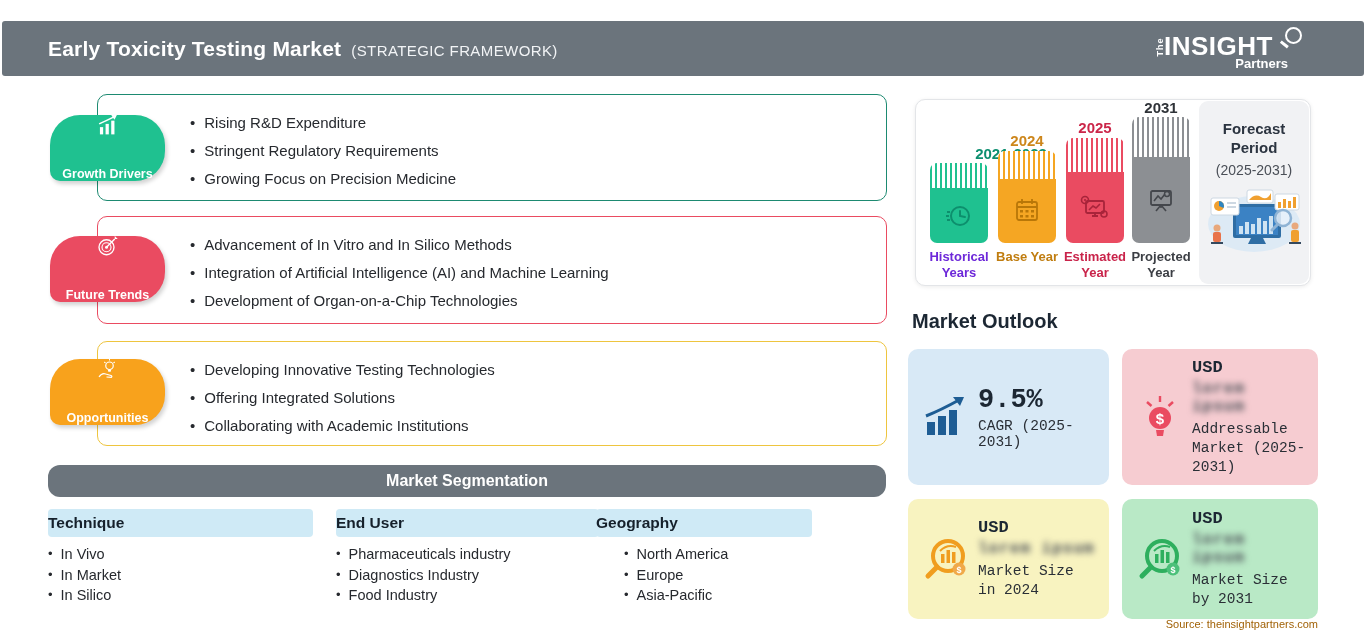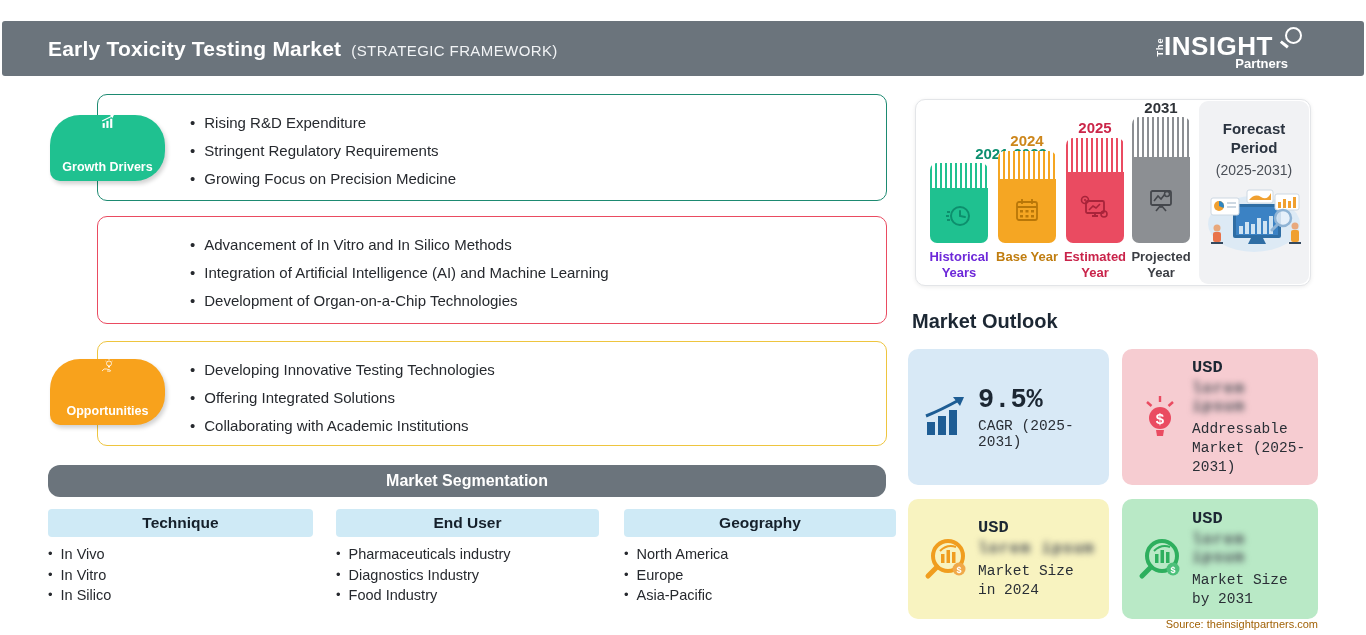"Growth Drivers" .badge { padding-bottom: 7px -> none }
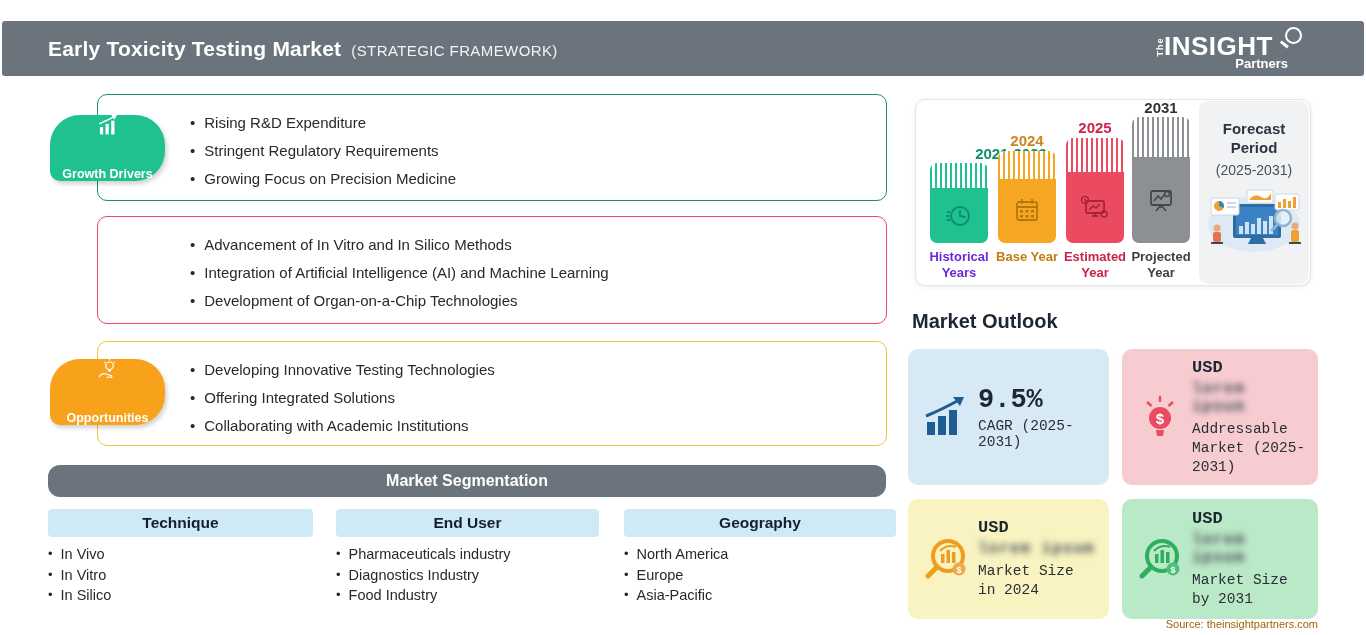"Future Trends" div.badge { html: none -> <div> <svg> <circle></circle> <circle></circle> <circle></circle> <line></line> <path></path> </svg> <span>Future Trends</span> </div> }
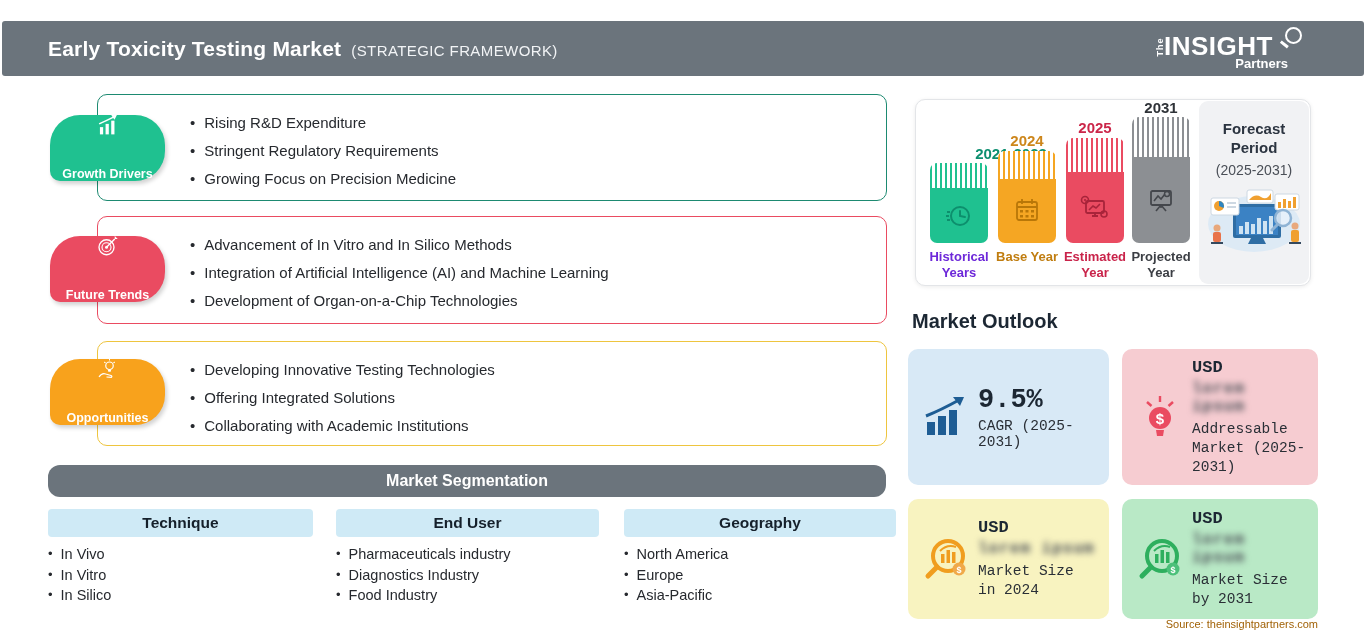"Technique" .seg-chip { justify-content: center -> none }
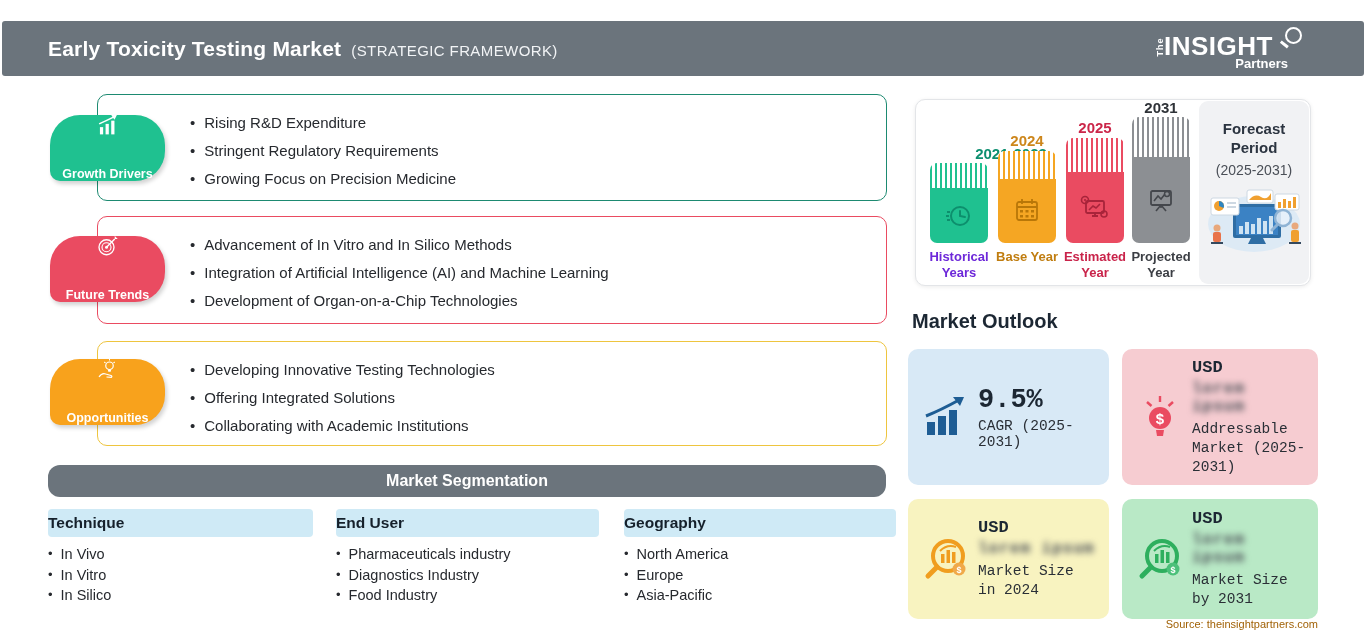"Geography" .chip-3 { left: 624px -> 596px; width: 272px -> 216px }
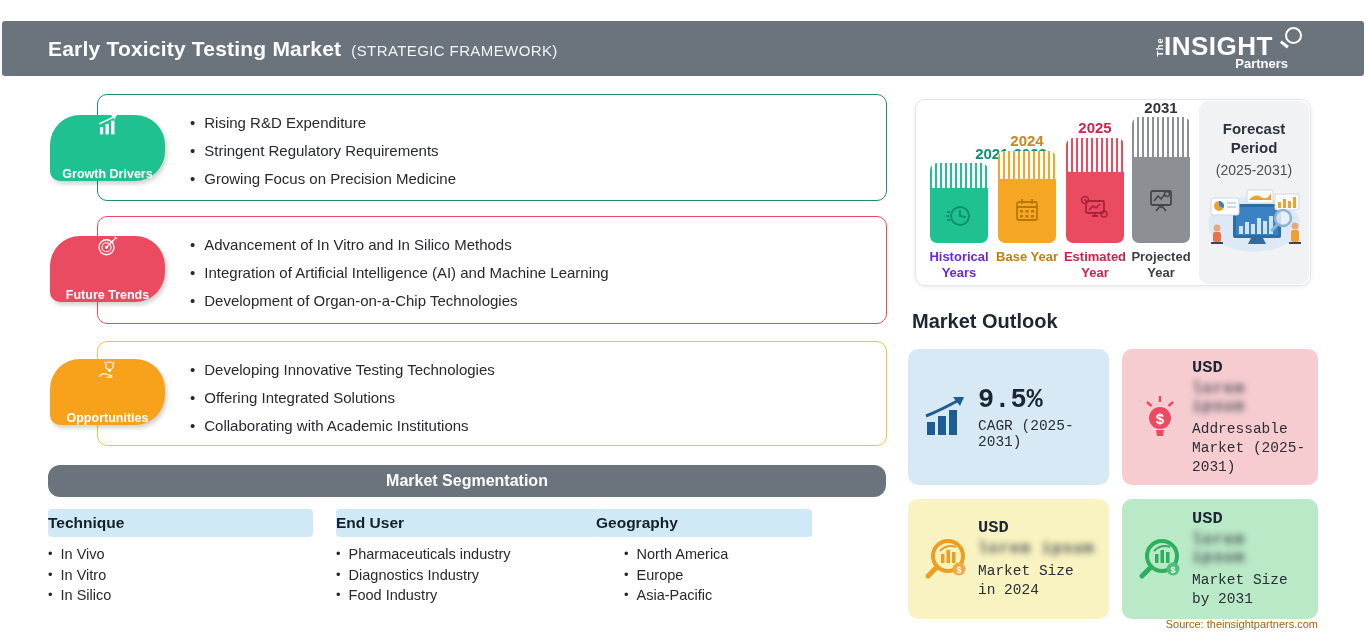"In Vitro" span { text: Vitro -> Market }
